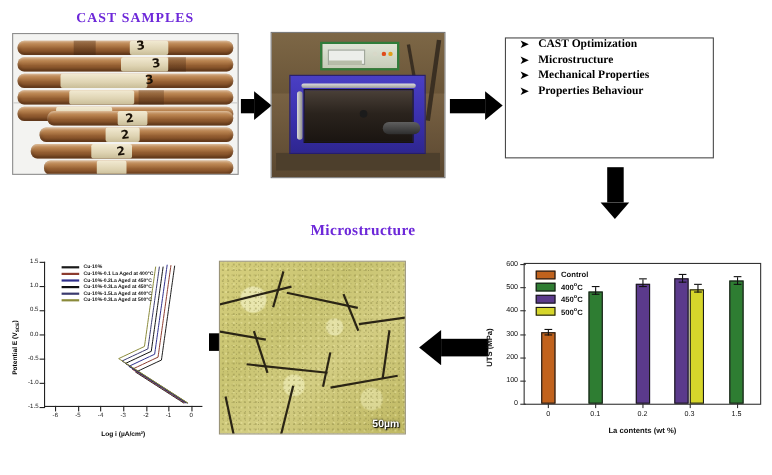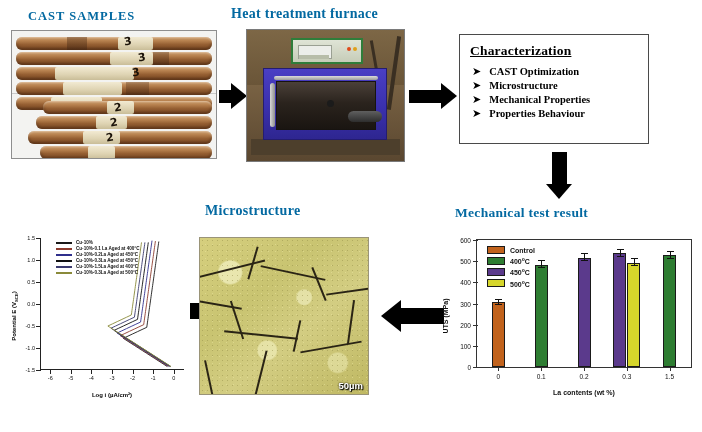"CAST SAMPLES" .panel-title { color: #0369a1 -> #6d28d9; text-align: left -> center }
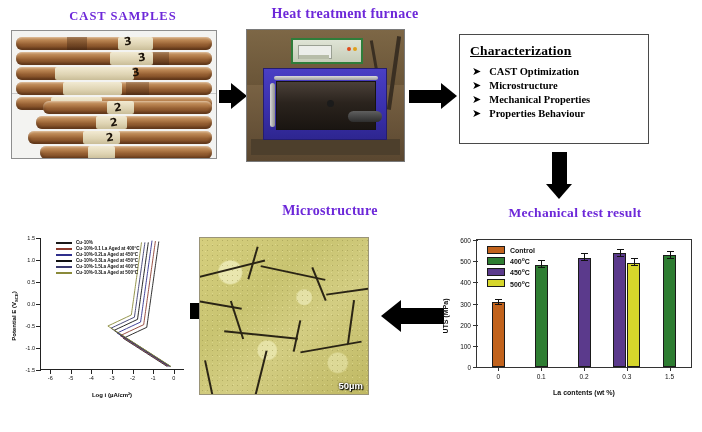"Heat treatment furnace" div.panel-title { html: <div>Heat treatment furnace</div> -> none }
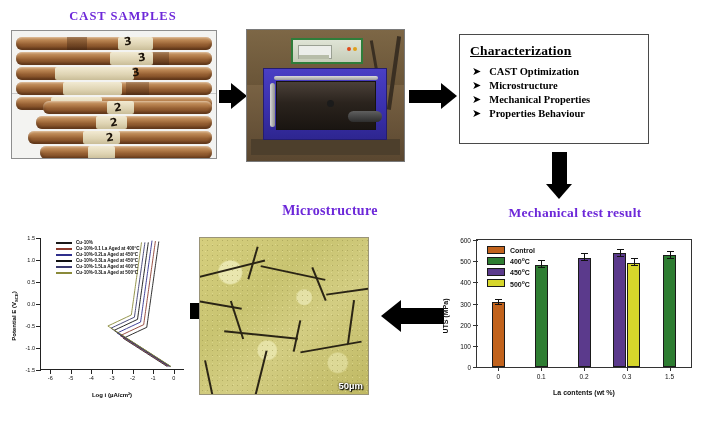"Characterization" div { html: <div>Characterization</div> -> none }
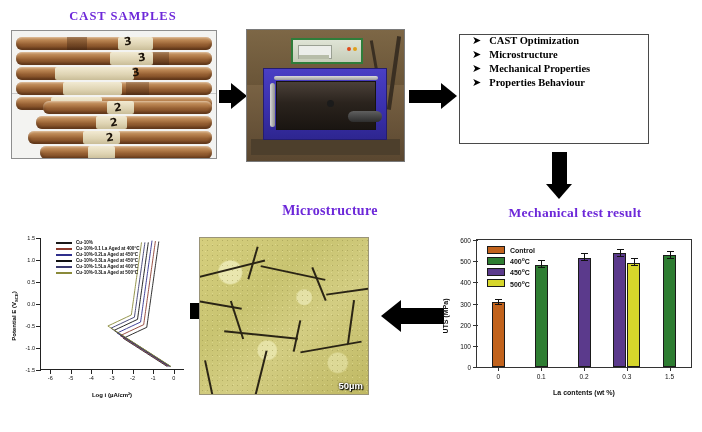"Mechanical test result" div.panel-title { html: <div>Mechanical test result</div> -> none }
